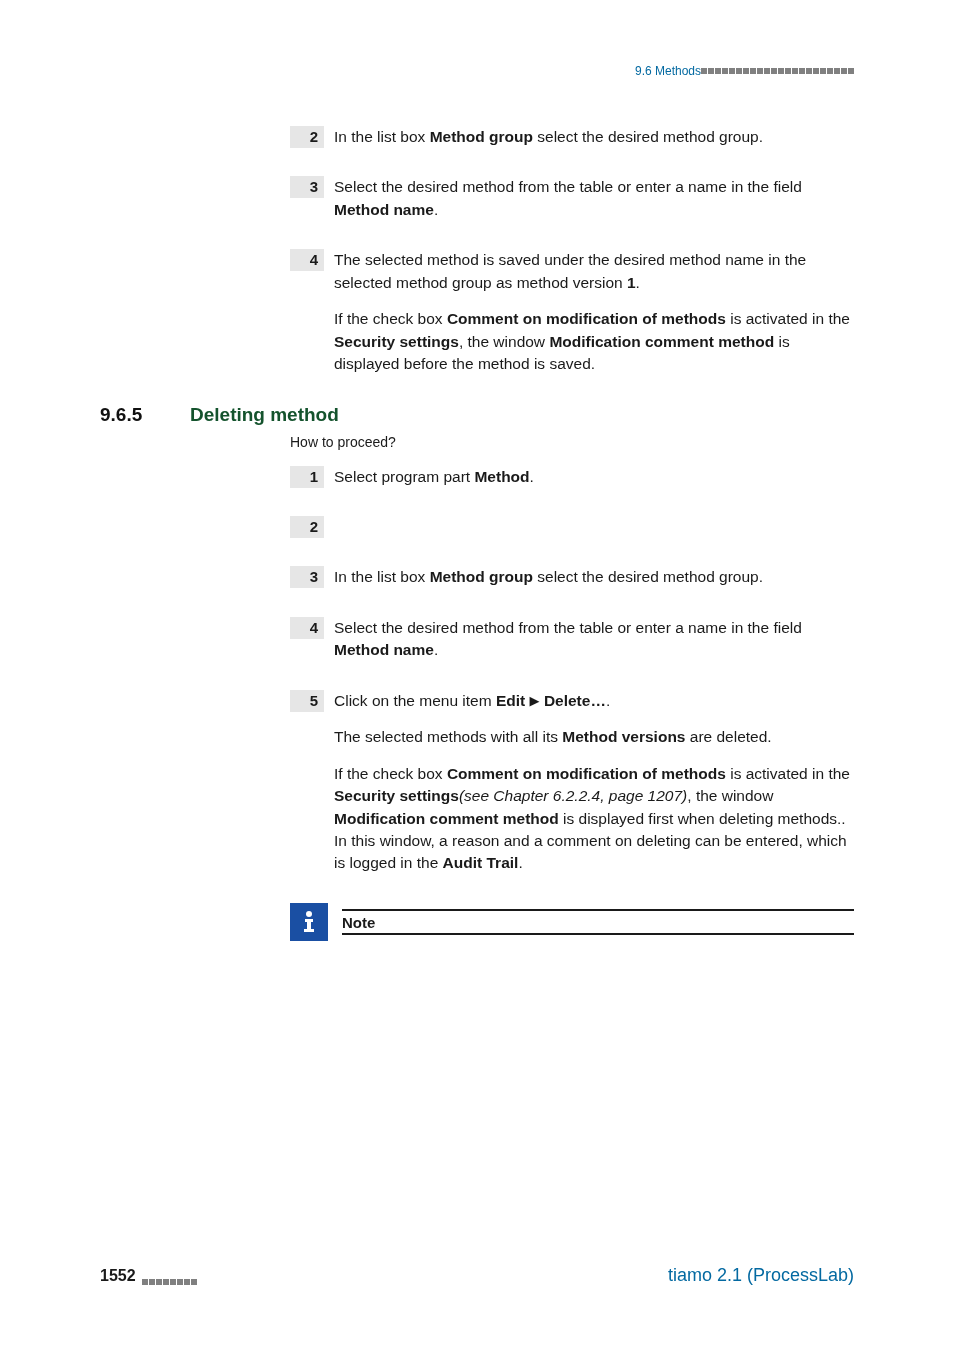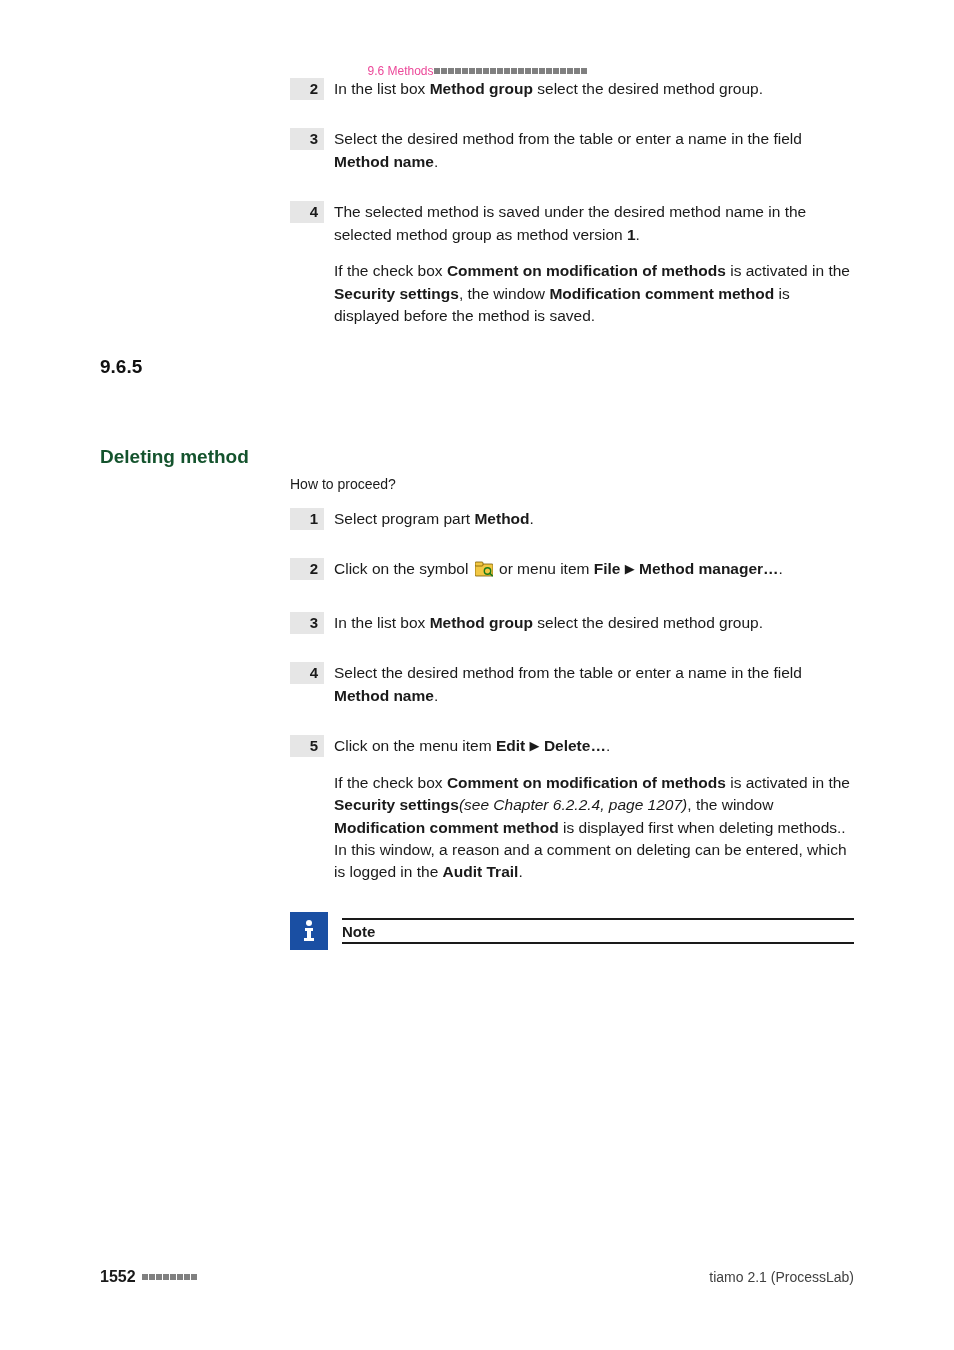"9.6 Methods" .header-row { color: #ec4899 -> #0369a1; justify-content: center -> flex-end; margin-bottom: none -> 48px }
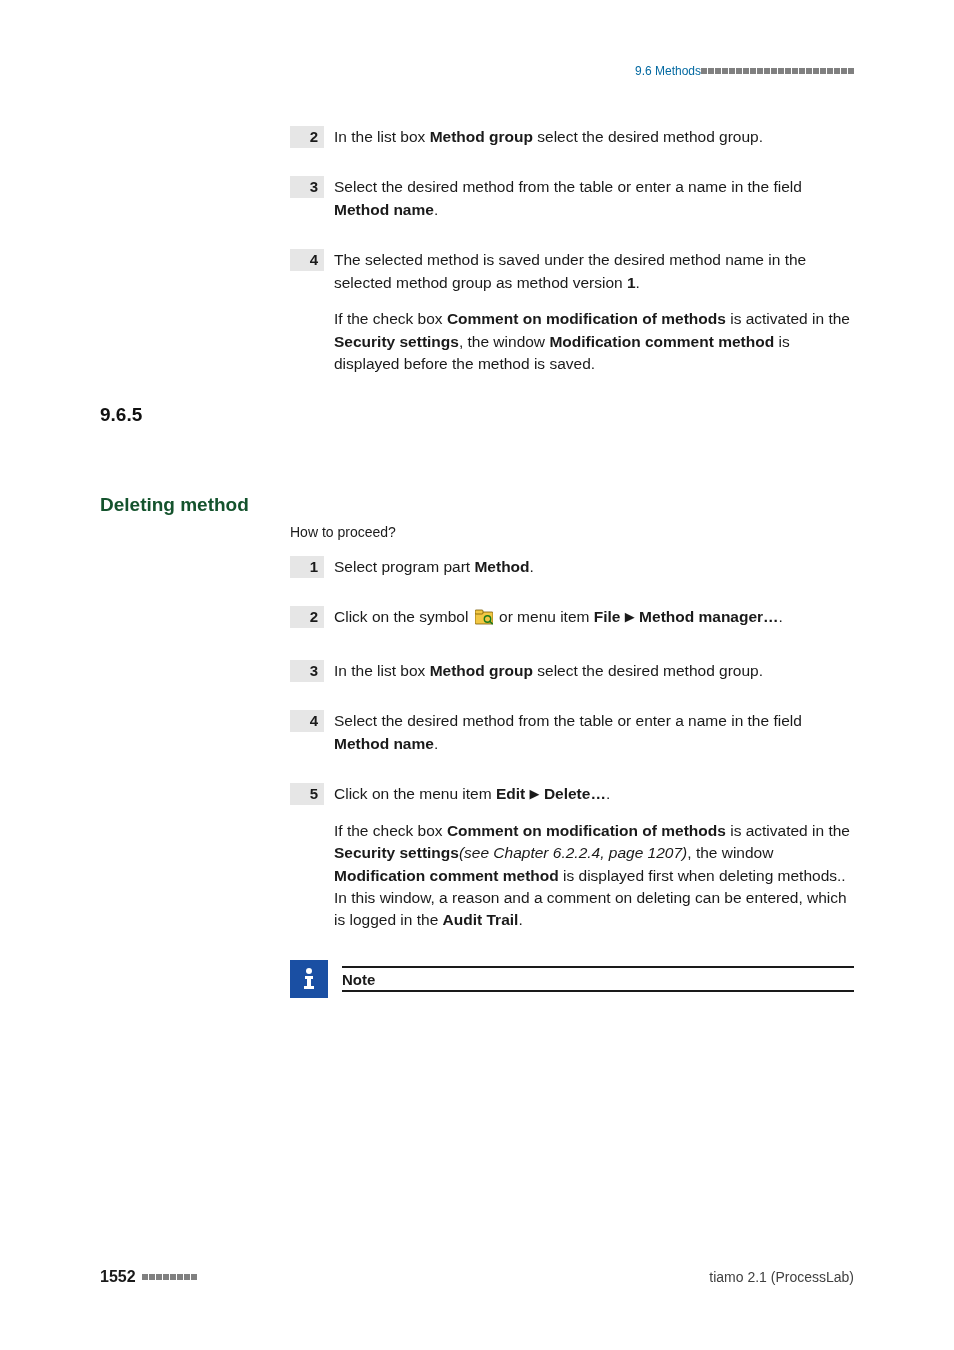"9.6.5" .section-row { flex-direction: column -> none }
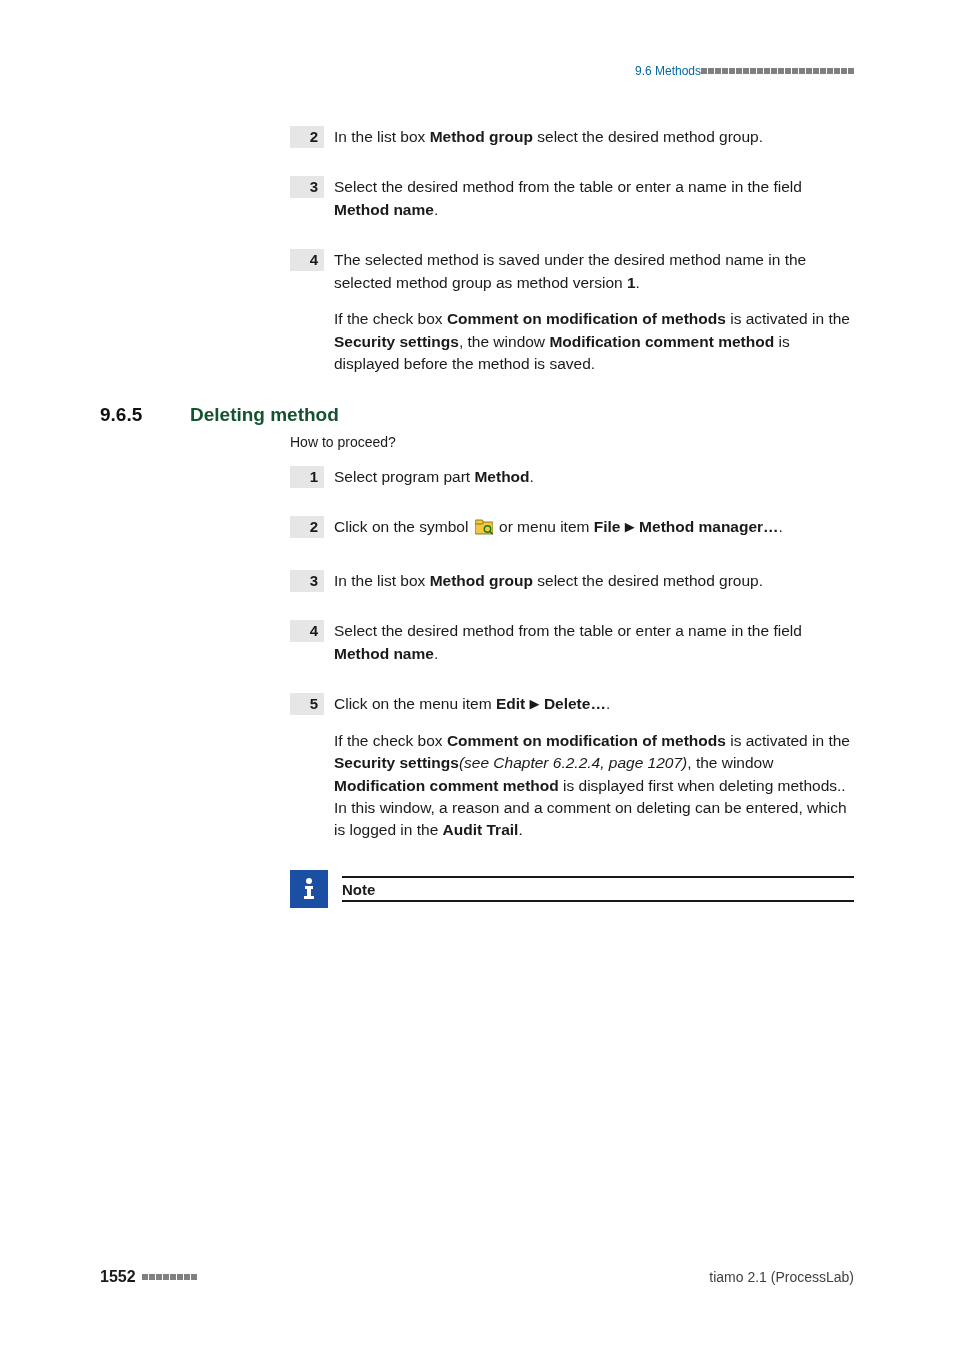"Click on the symbol or" p { html: <p><span>Click on the symbol </span><span><svg> <rect></rect> <rect></rect> <circle></circle> <line></line> </svg></span><span> or menu item </span><span>File</span><span> </span><span>▶</span><span> </span><span>Method manager…</span><span>.</span></p> -> none }
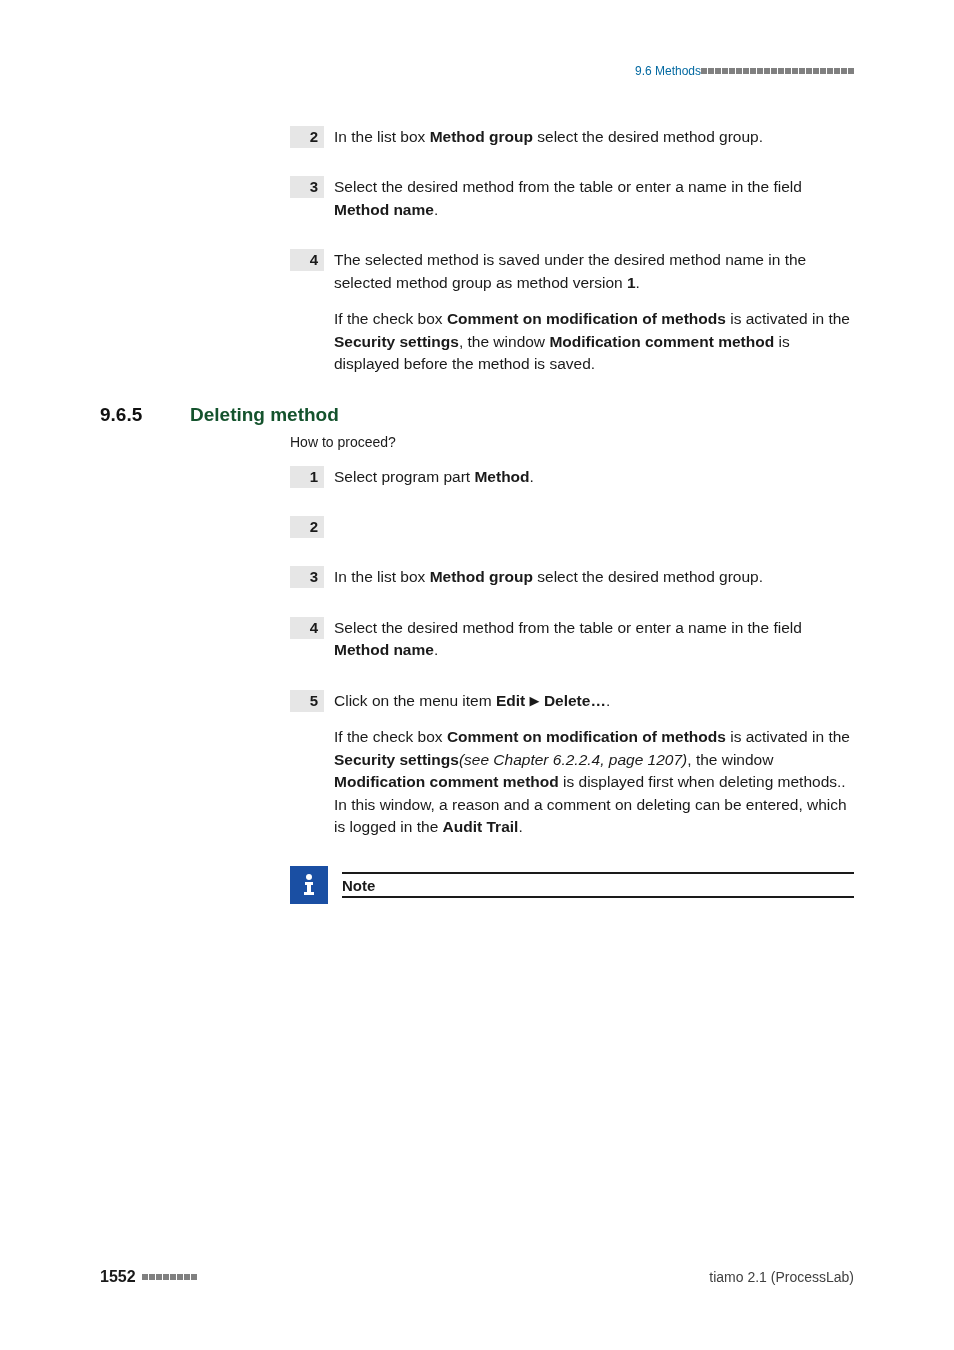"The selected methods with all" p { html: none -> <p><span>The selected methods with all its </span><span>Method versions</span><span> are deleted.</span></p> }
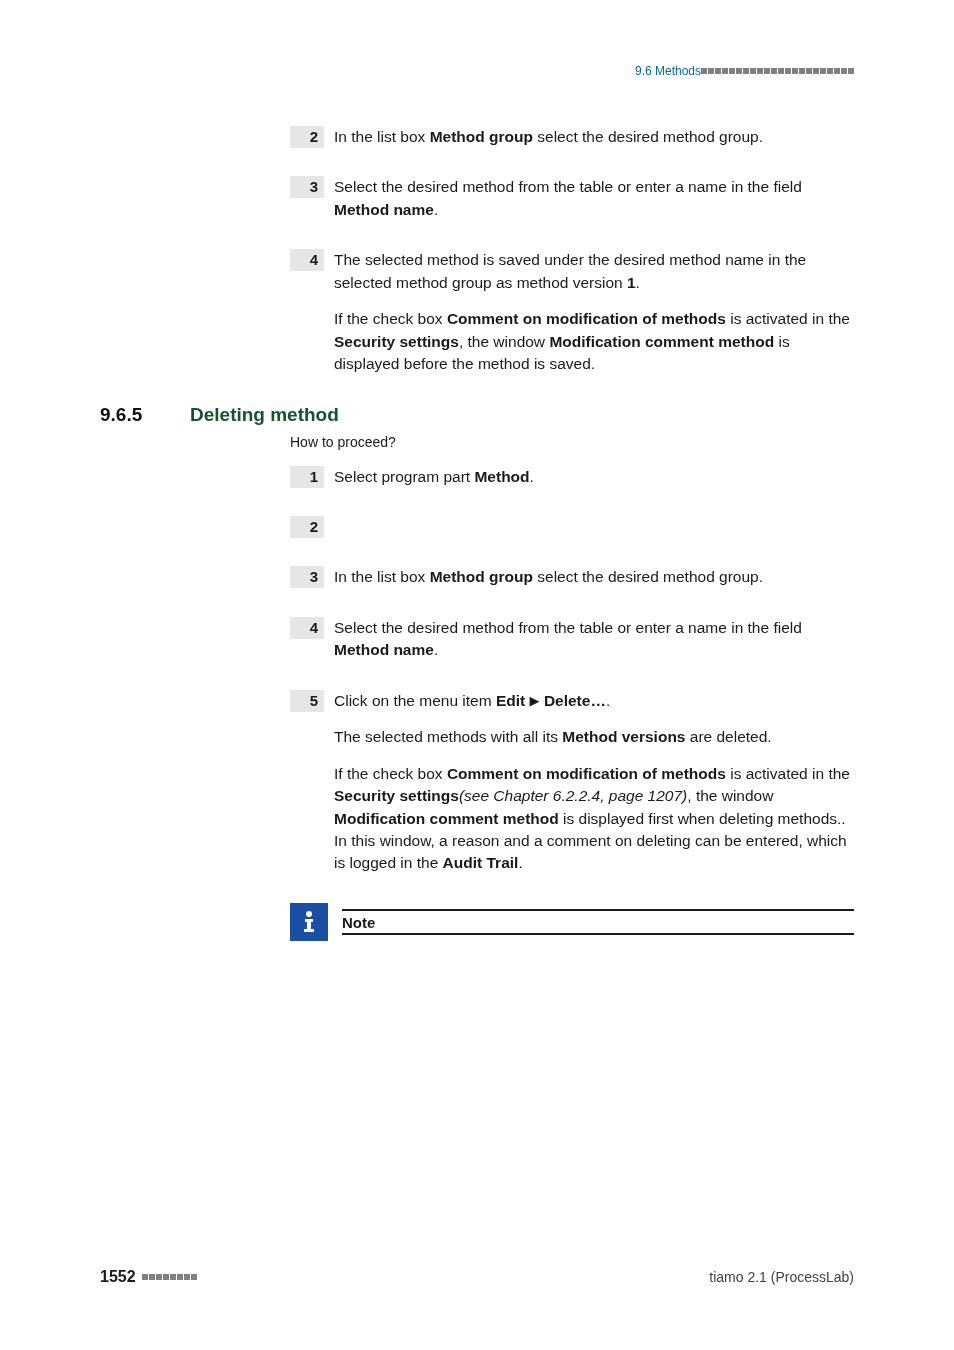"1552" .footer-left { align-items: center -> flex-end }
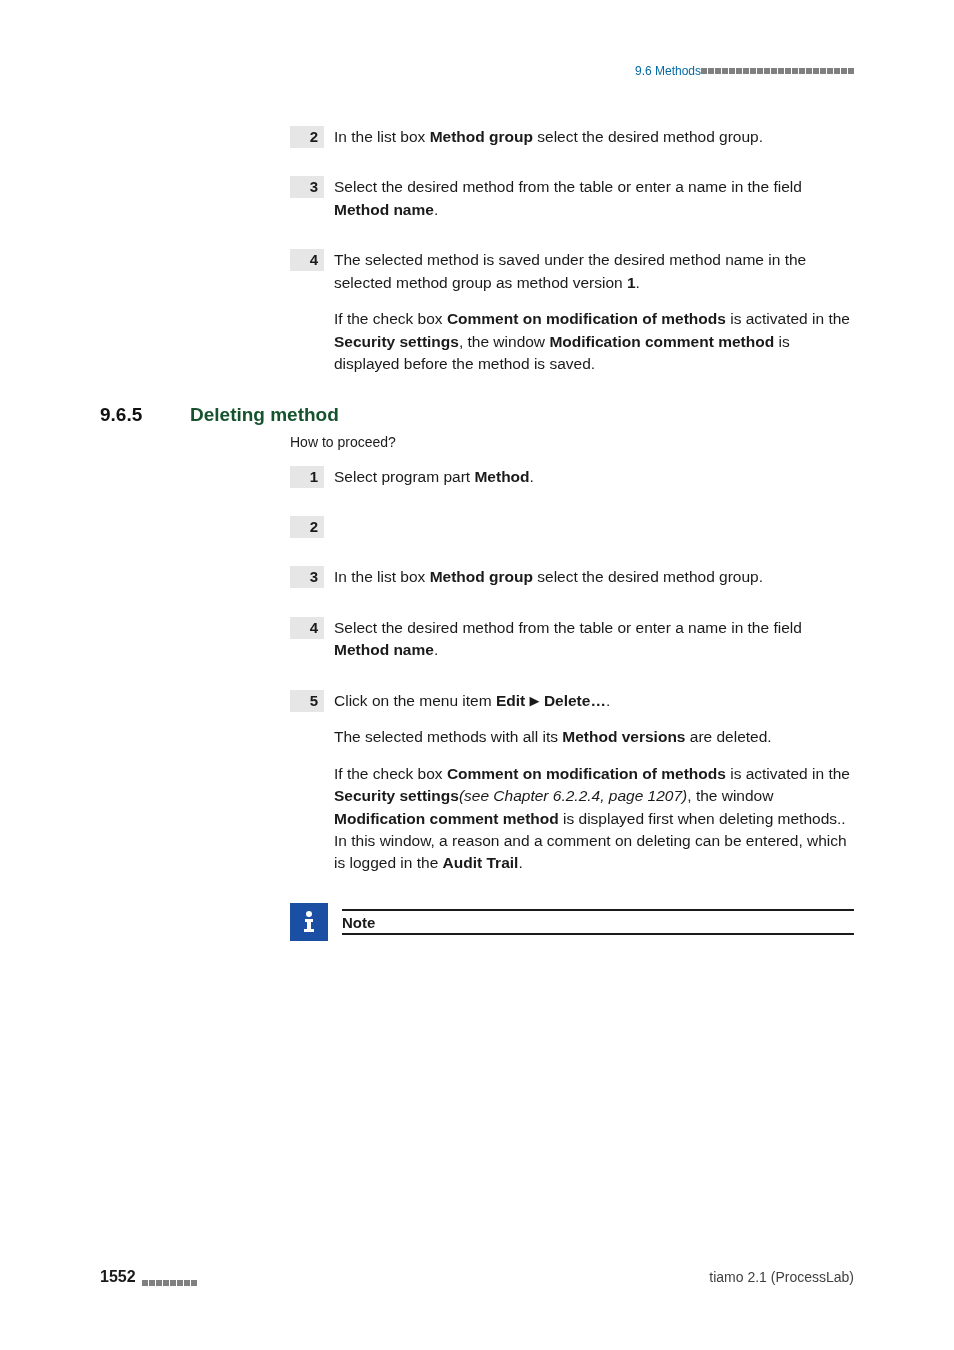"tiamo 2.1 (ProcessLab)" .footer-right { color: #404040 -> #0369a1; font-size: 14px -> 18px }
